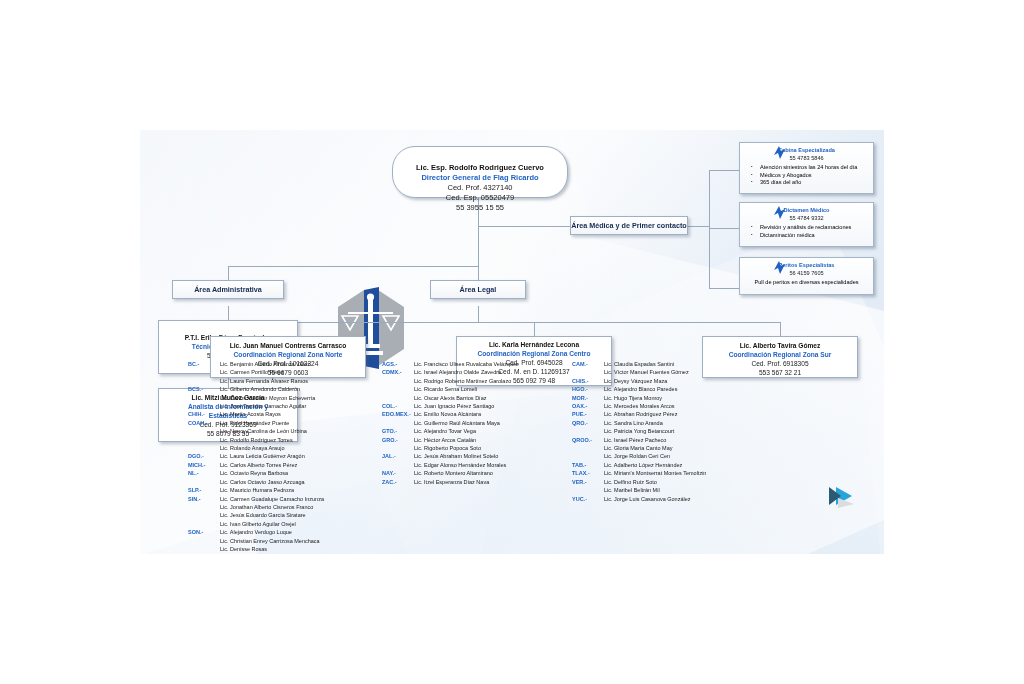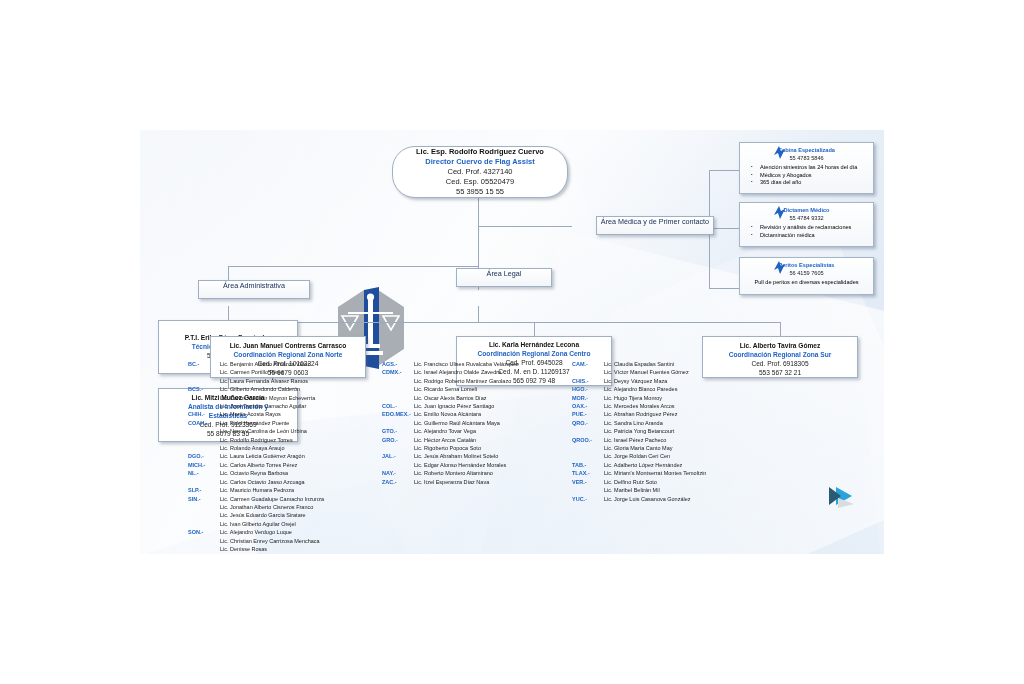"Lic. Esp. Rodolfo Rodriguez Cuervo" div.box { padding-top: 0 -> 16px }
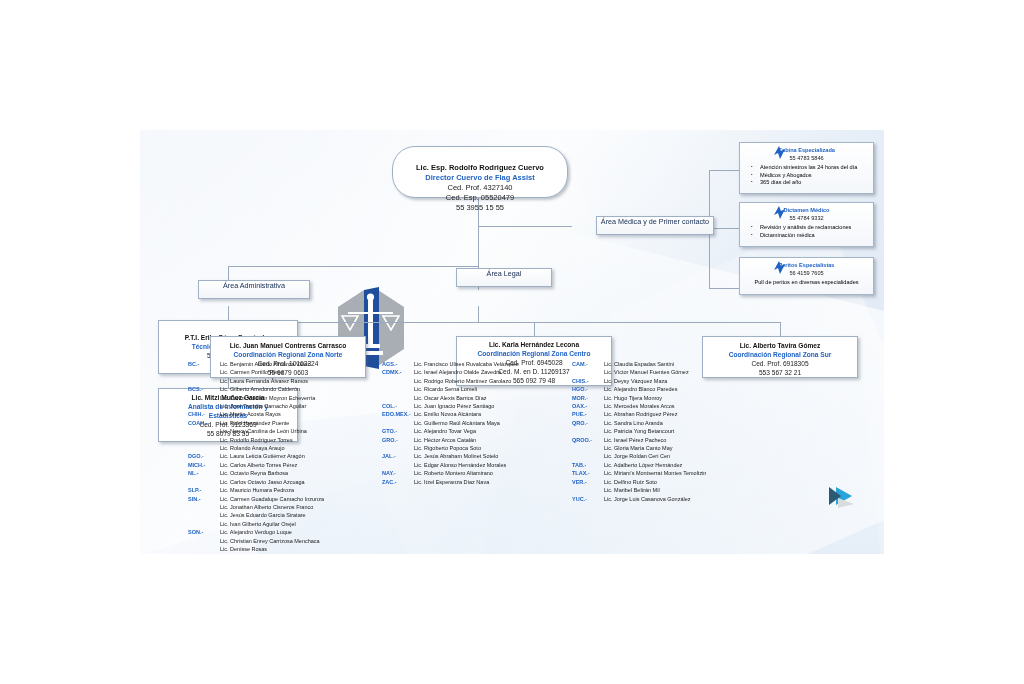"Director Cuervo de Flag Assist" div.rol { text: Cuervo de Flag Assist -> General de Flag Ricardo }
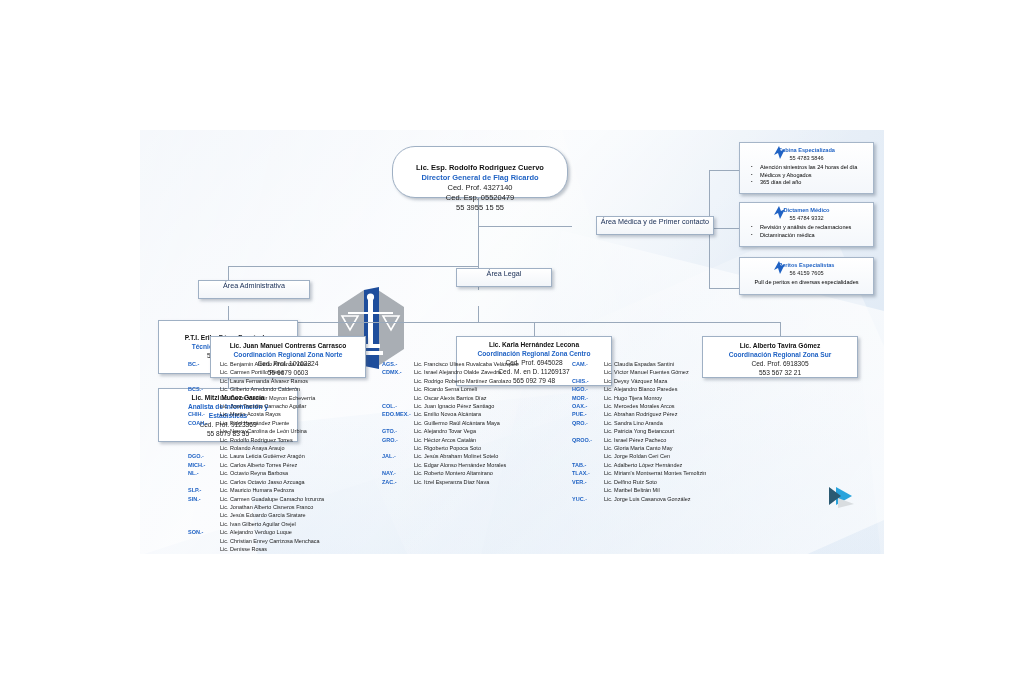"Área Médica y de Primer" .bar-box { align-items: none -> center; font-weight: normal -> bold; margin-left: 26px -> none }
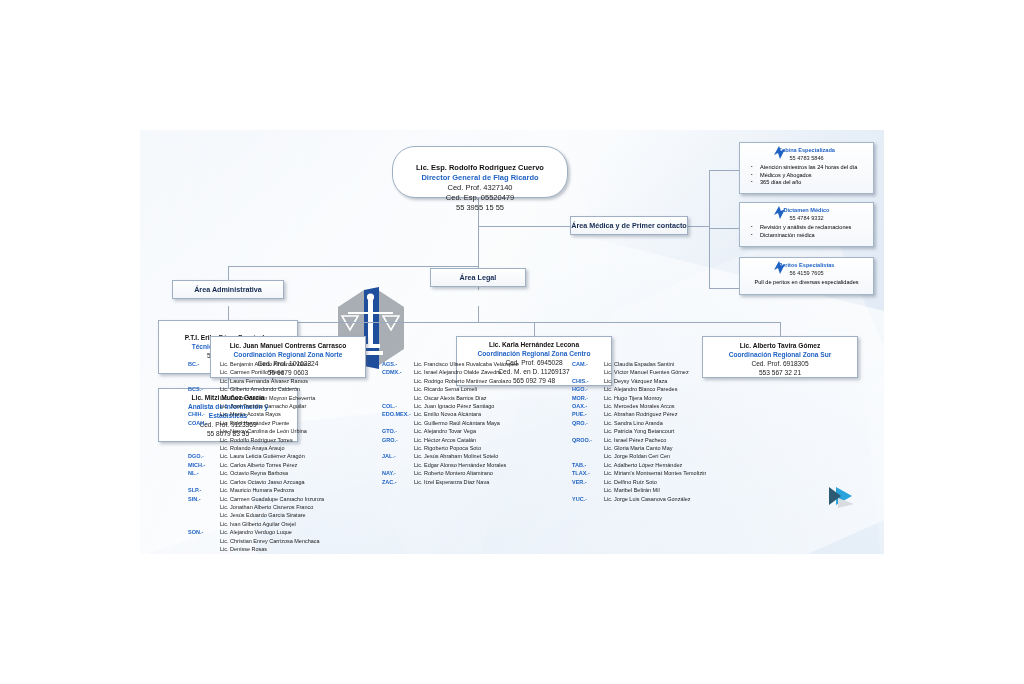"Área Legal" div.bar-box { top: 138px -> 150px }
